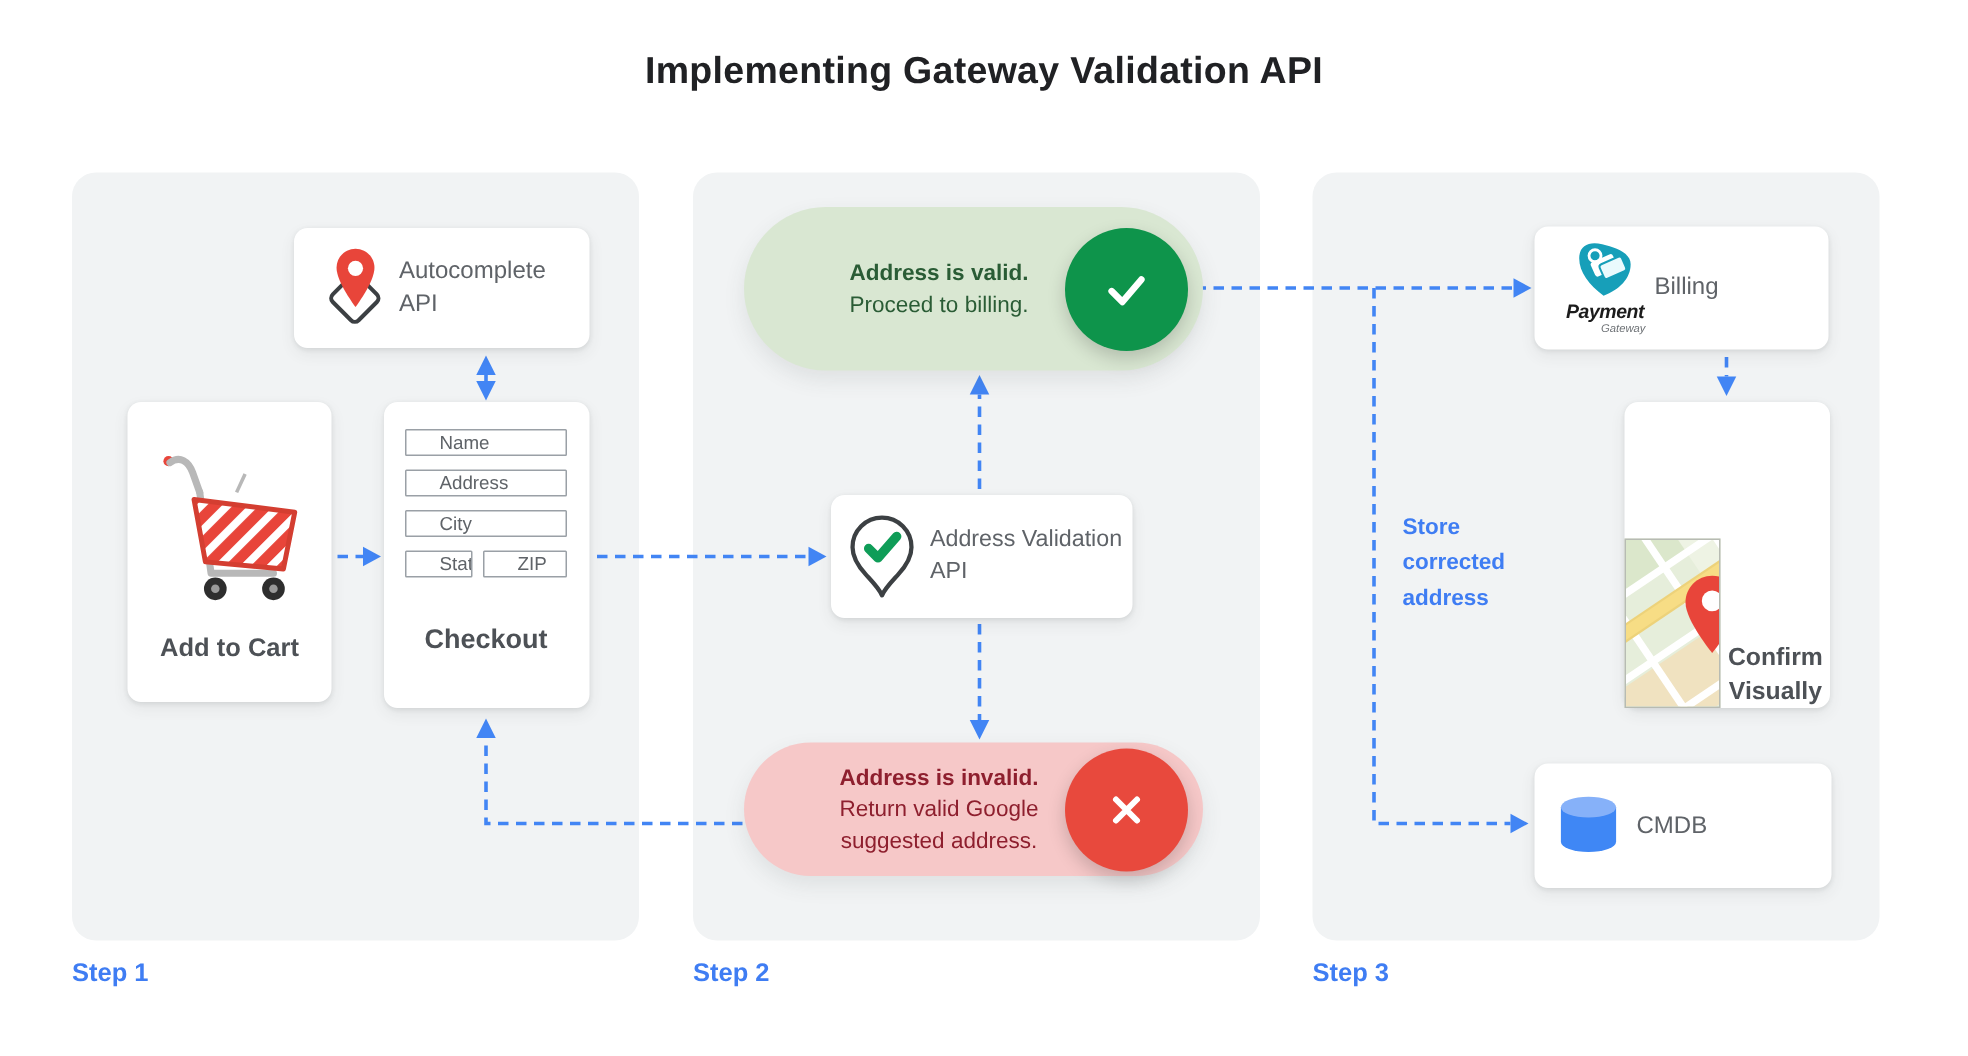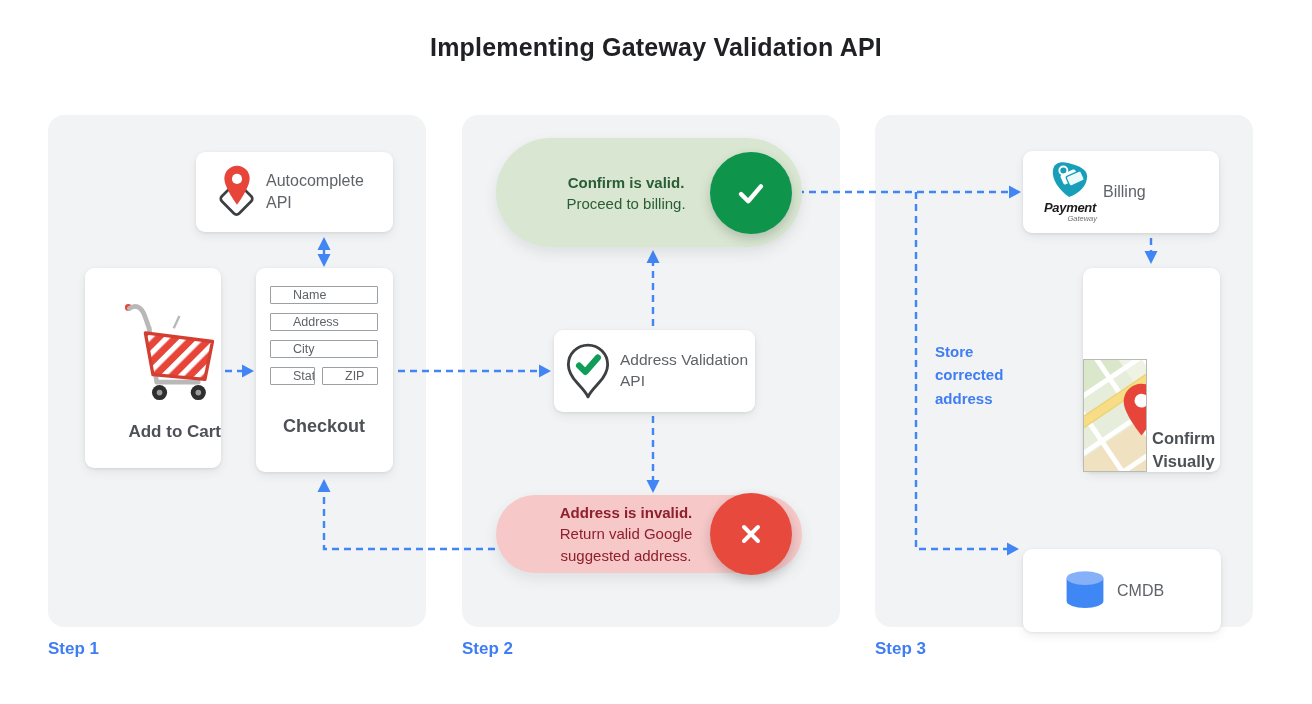"Confirm is valid." span.pill-headline { text: Confirm -> Address }
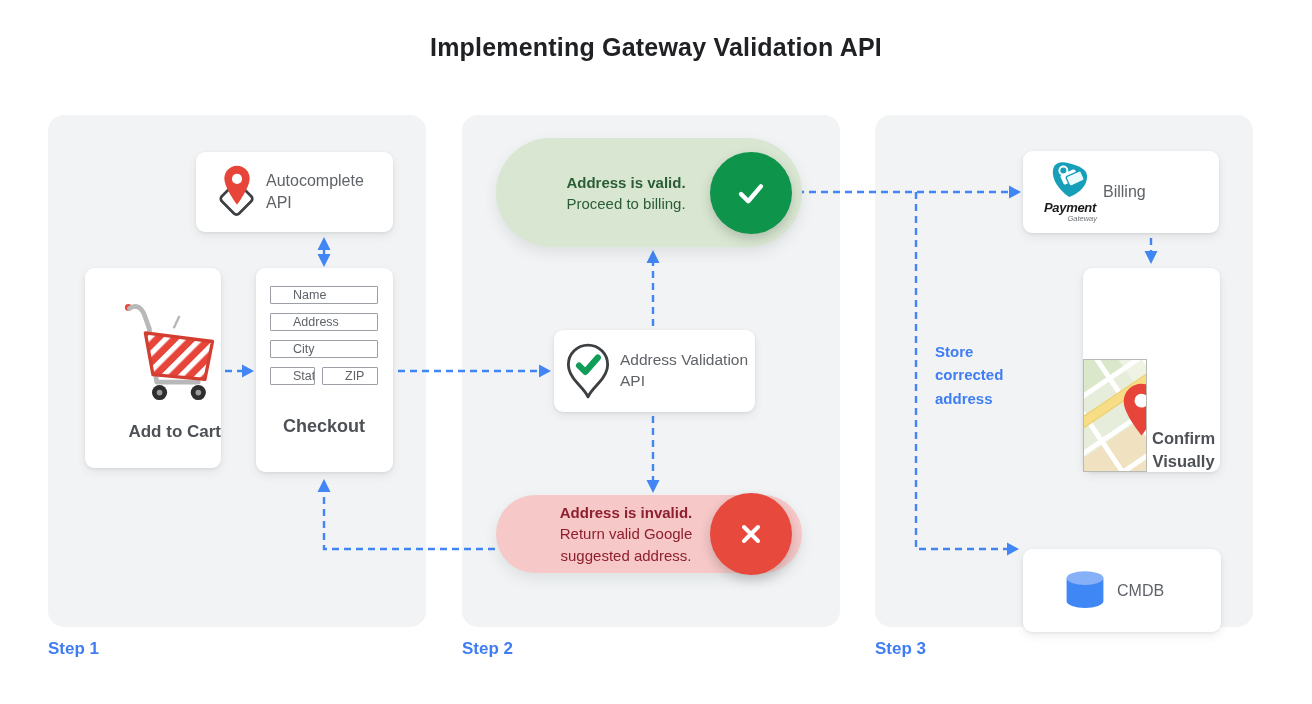"Add to Cart" .card-add { align-items: flex-end -> center }
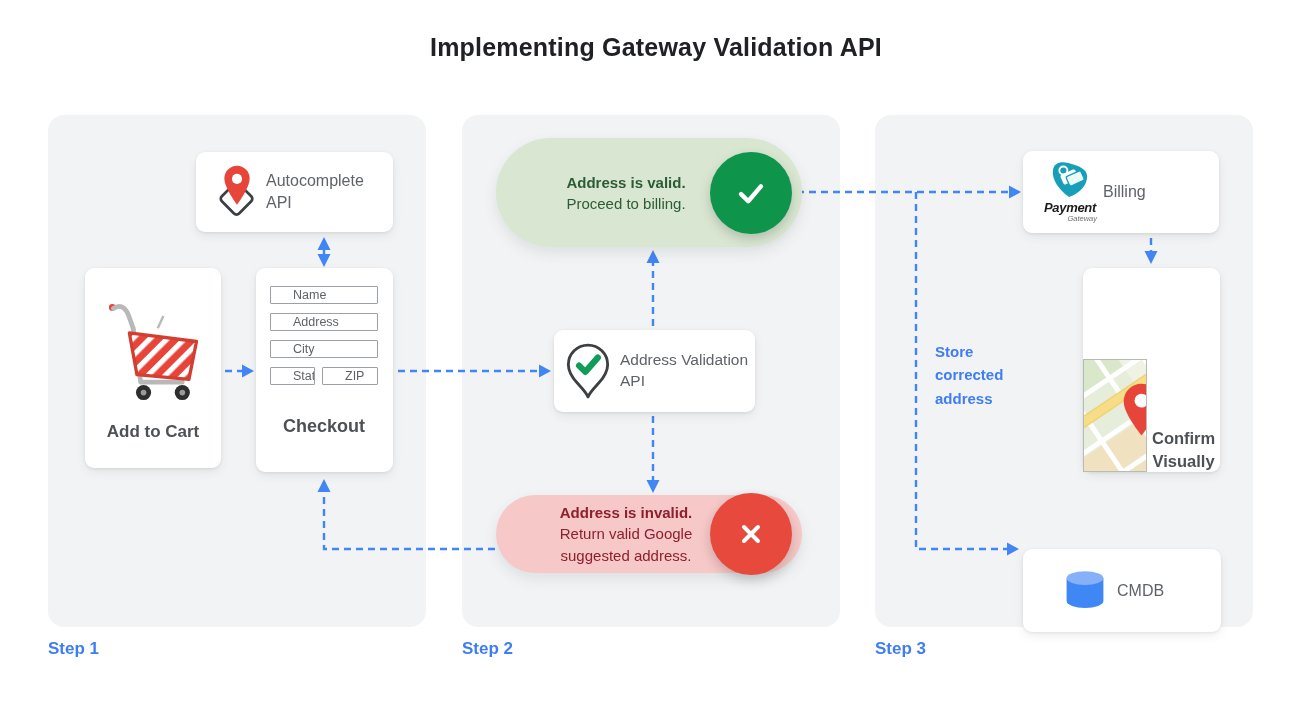"Address is invalid." .pill-invalid { height: 78px -> 89px }
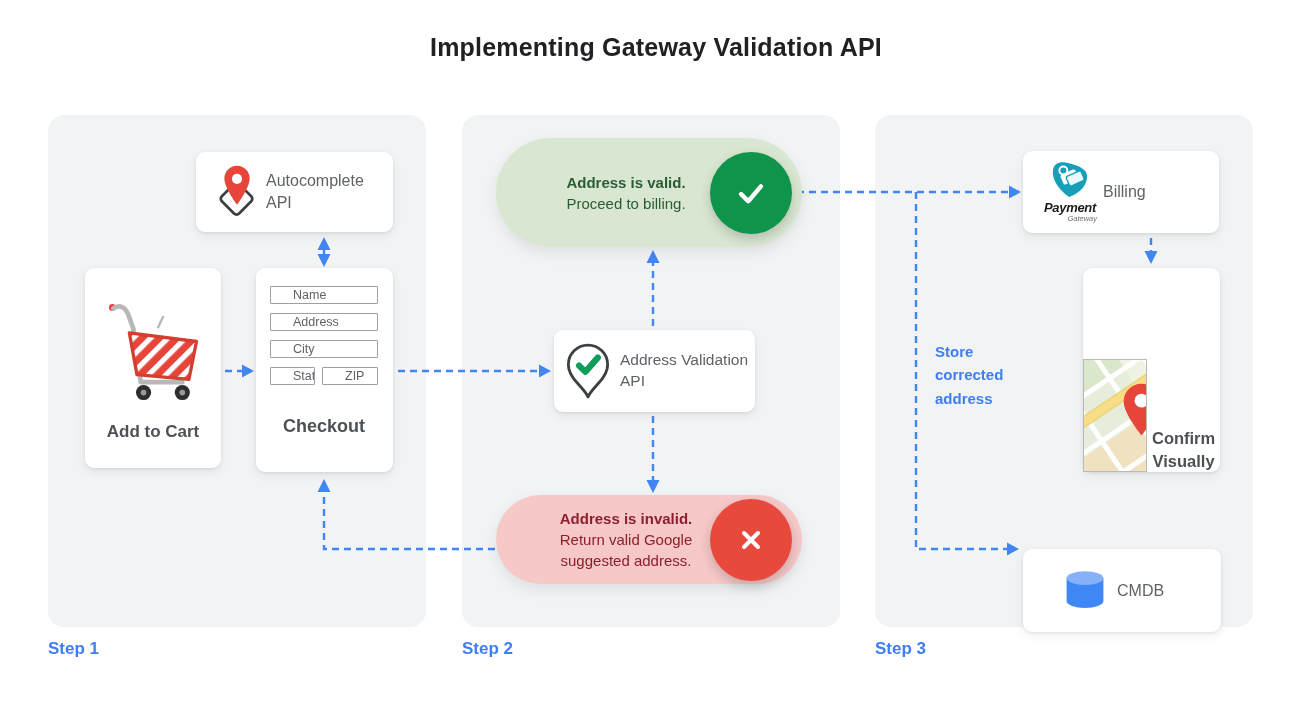"CMDB" .card-cmdb { margin-top: 40px -> none; padding-left: 30px -> 4px }
